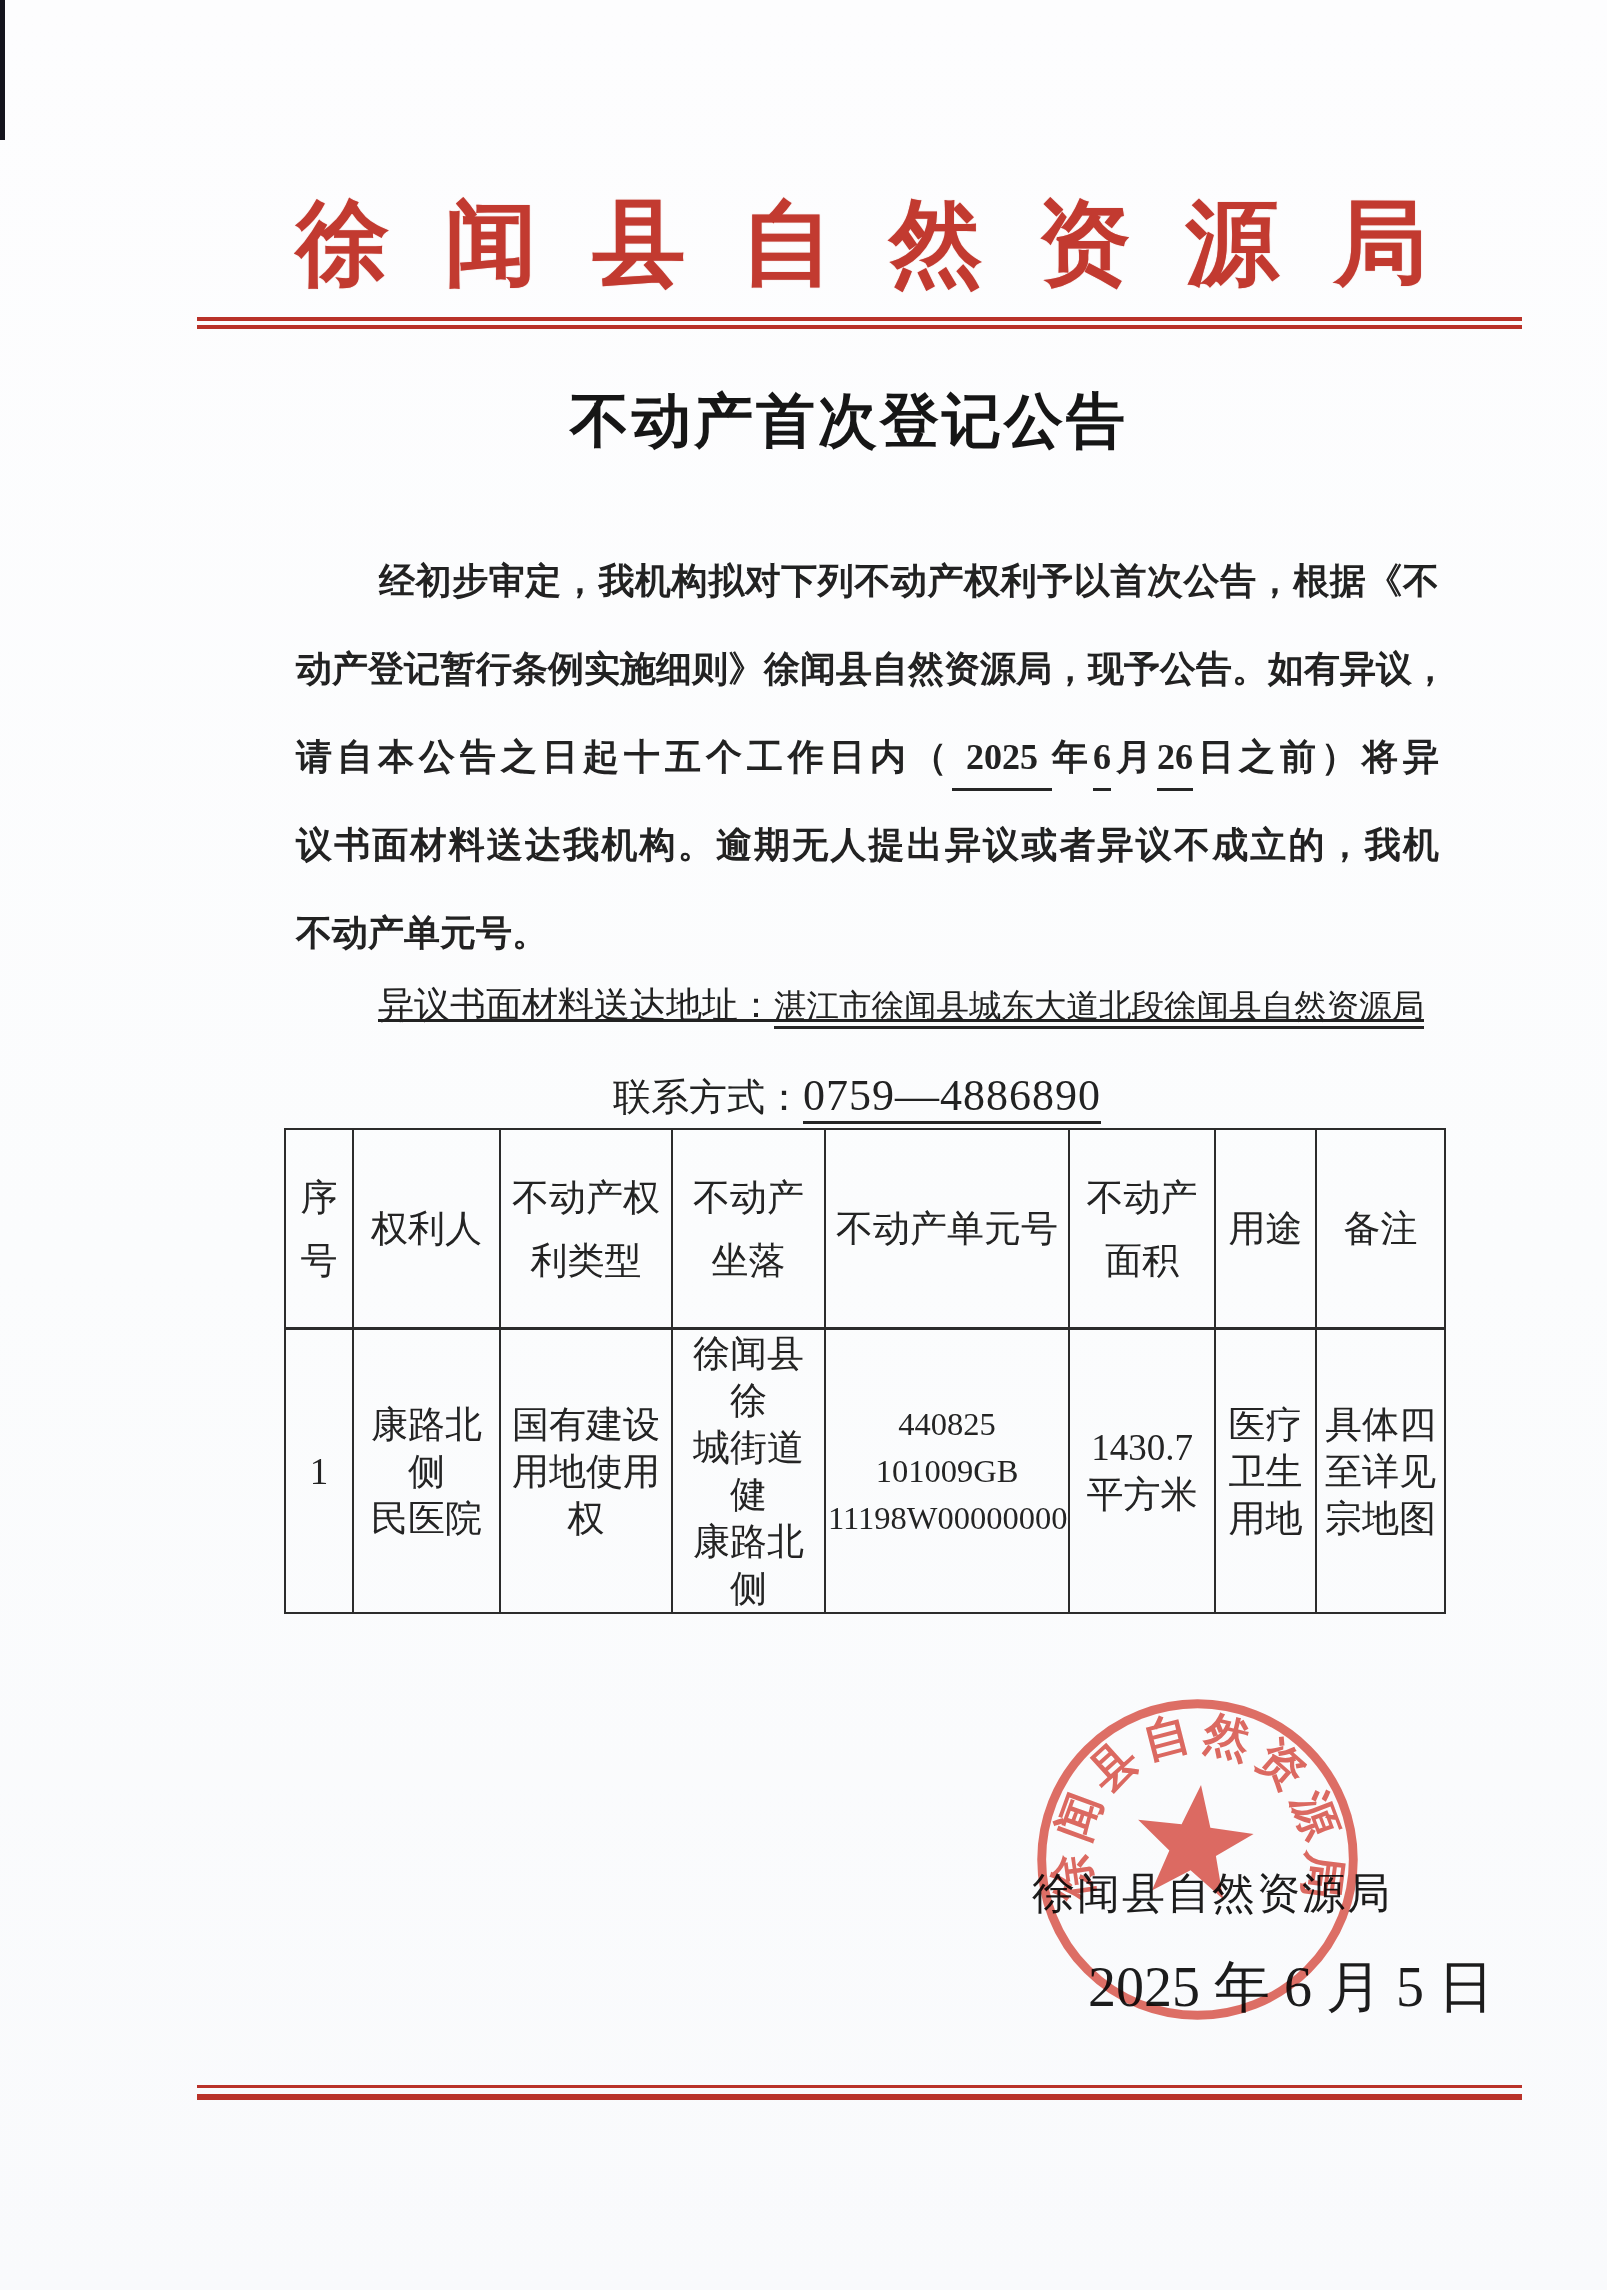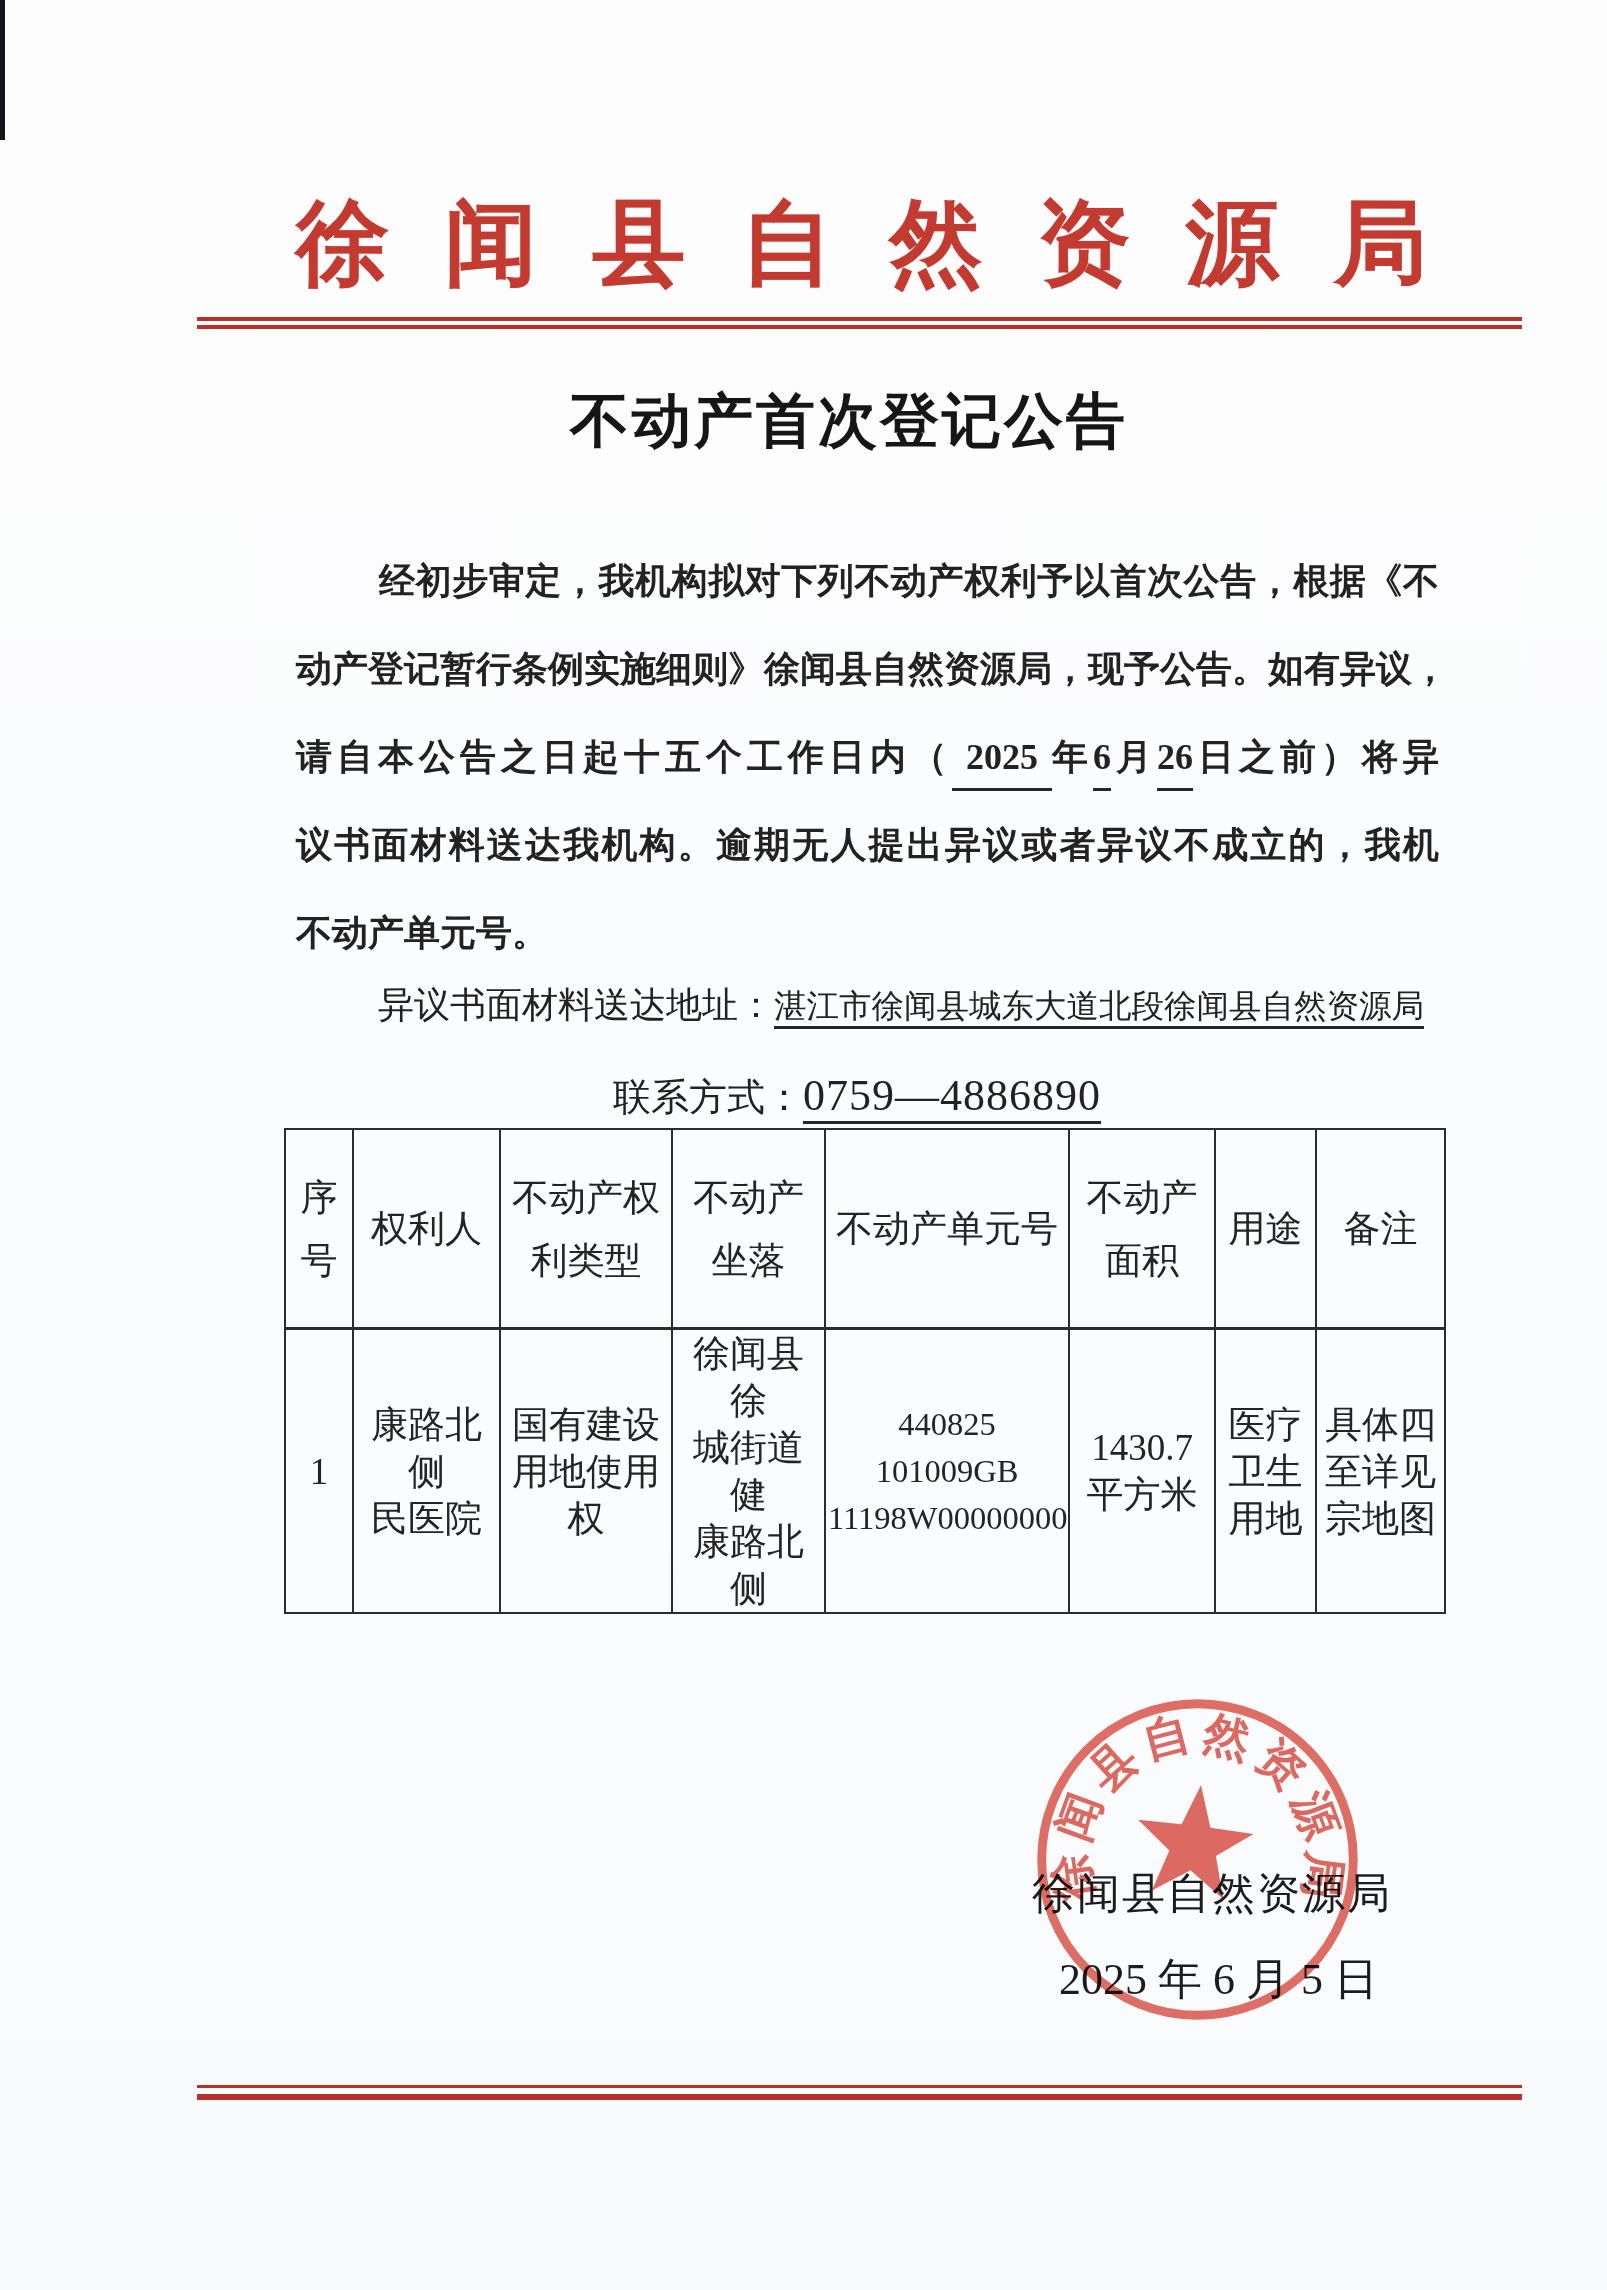"异议书面材料送达地址：湛江市徐闻县城东大道北段徐闻县自然资源局" .address-line { text-decoration: none -> underline }
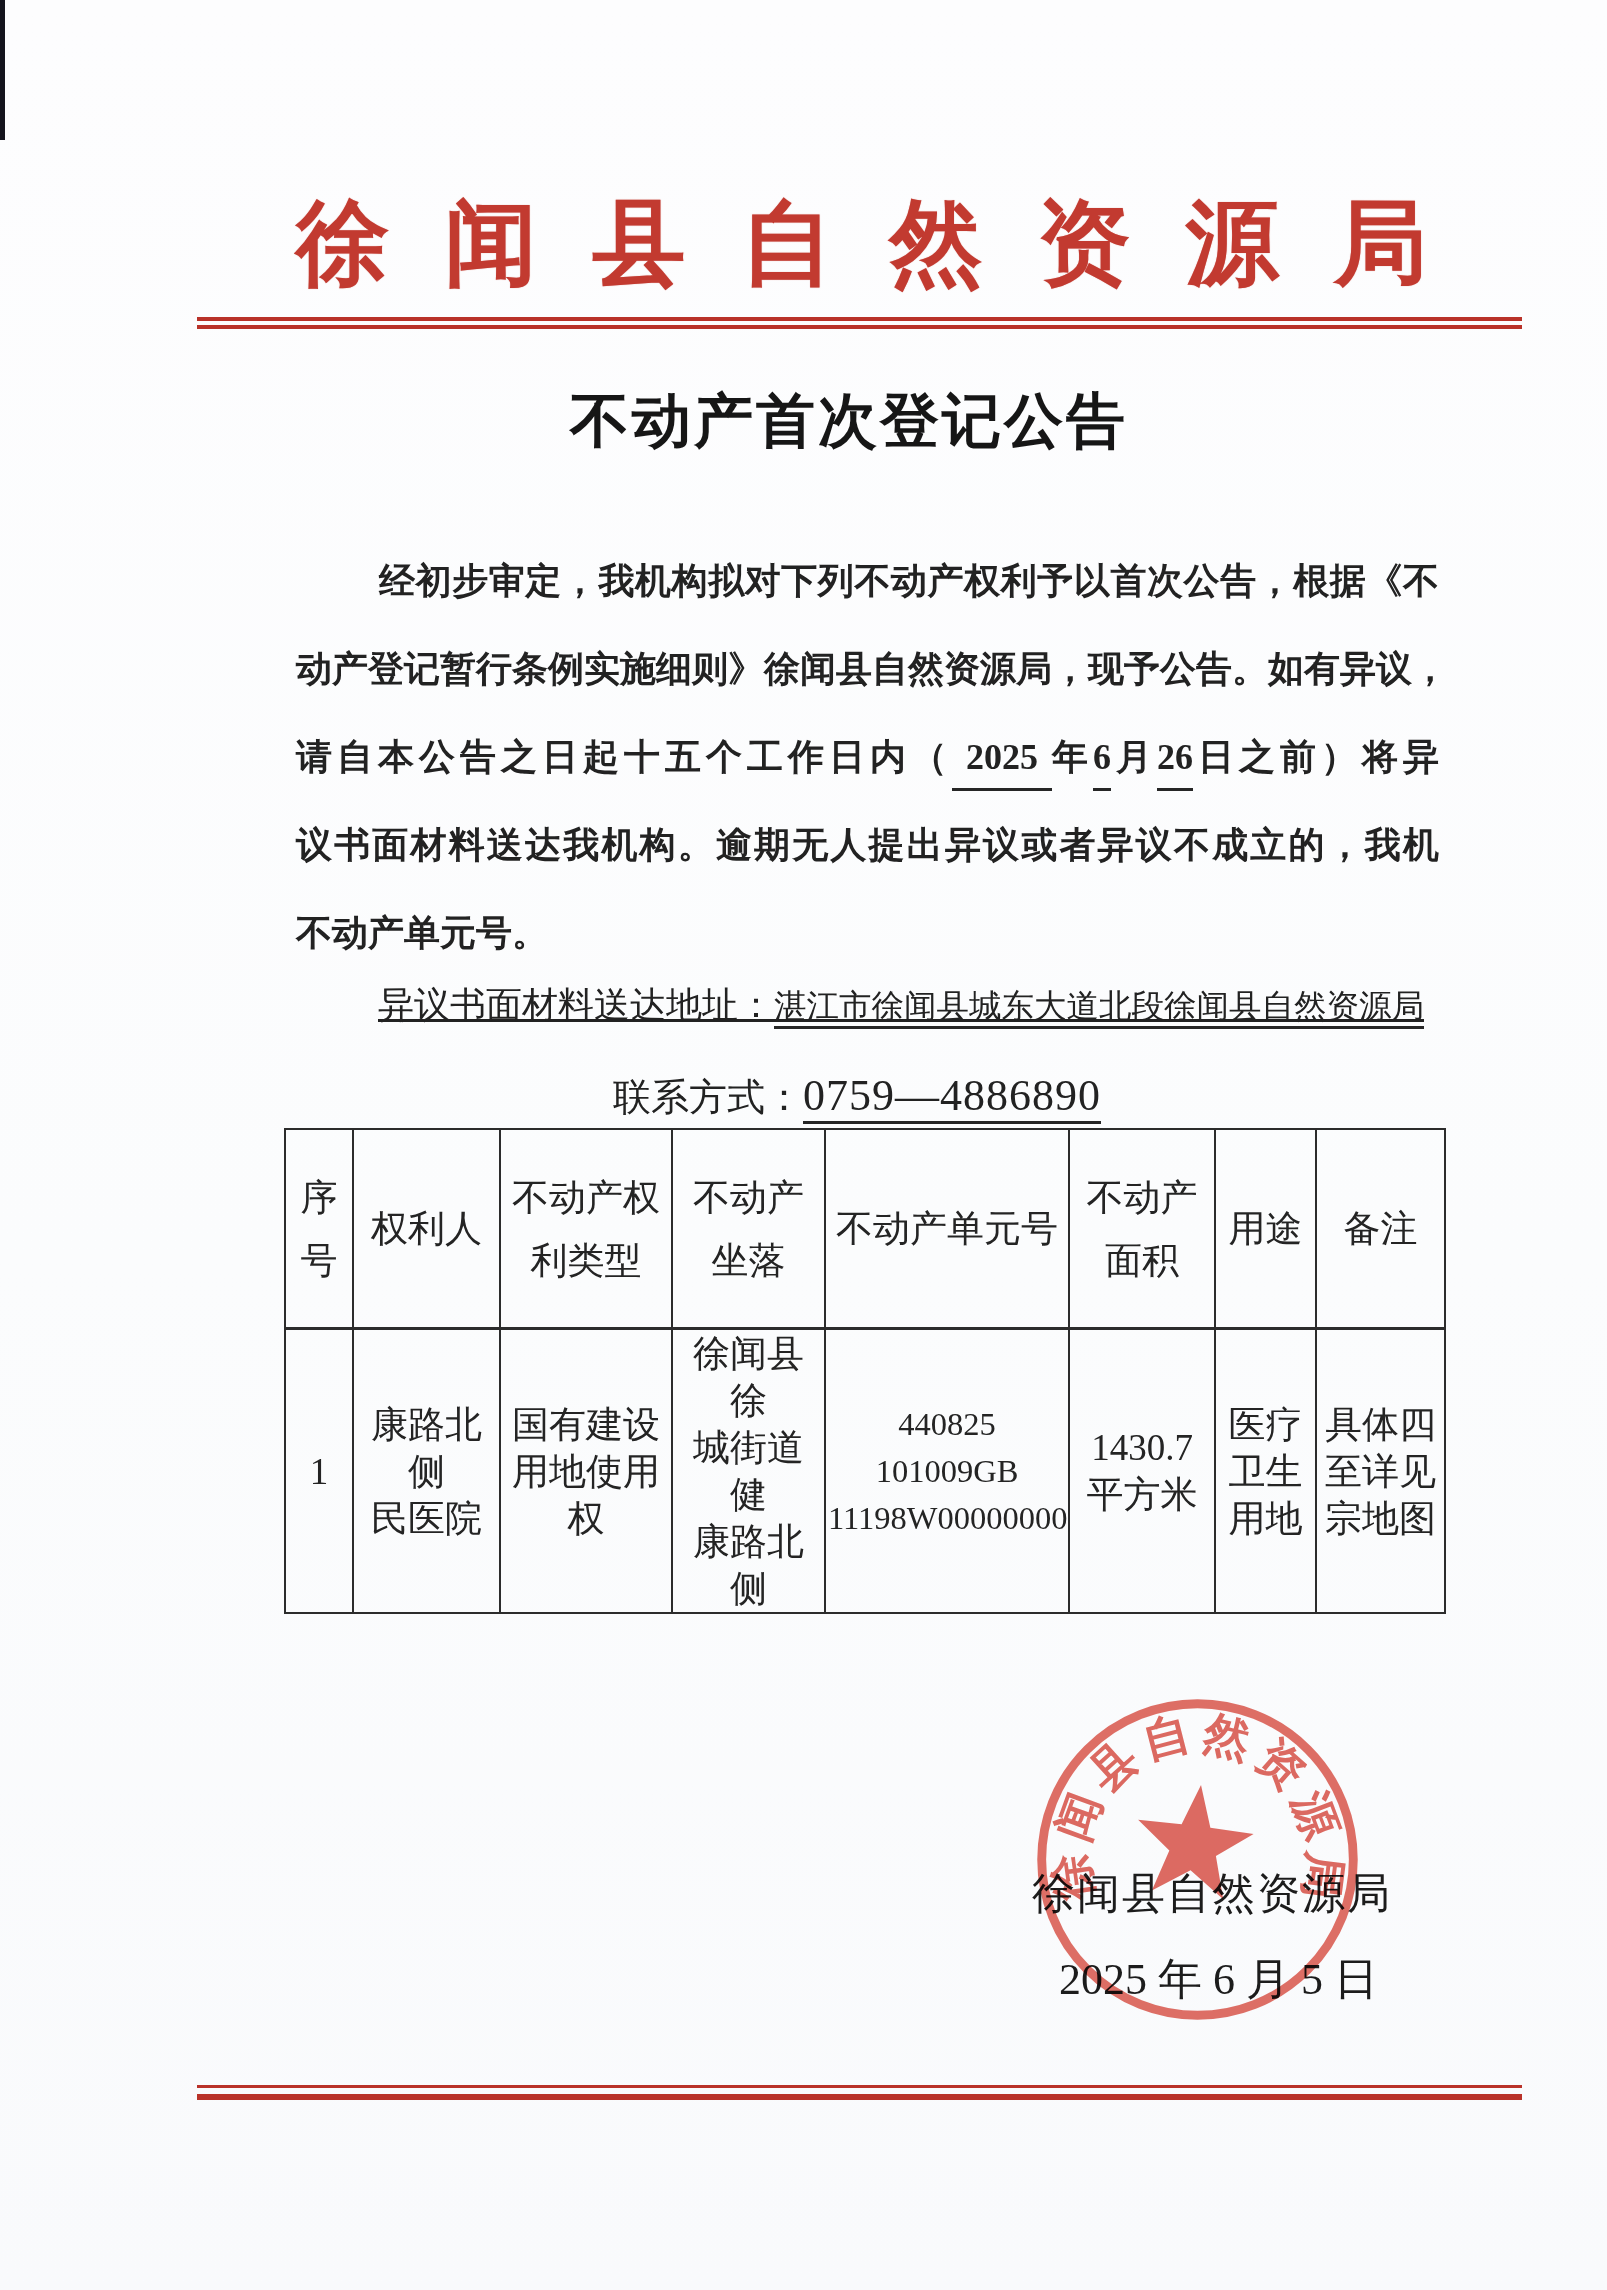"2025 年 6 月 5" .sig-date { font-size: 44px -> 56px; left: 1059px -> 1088px }
